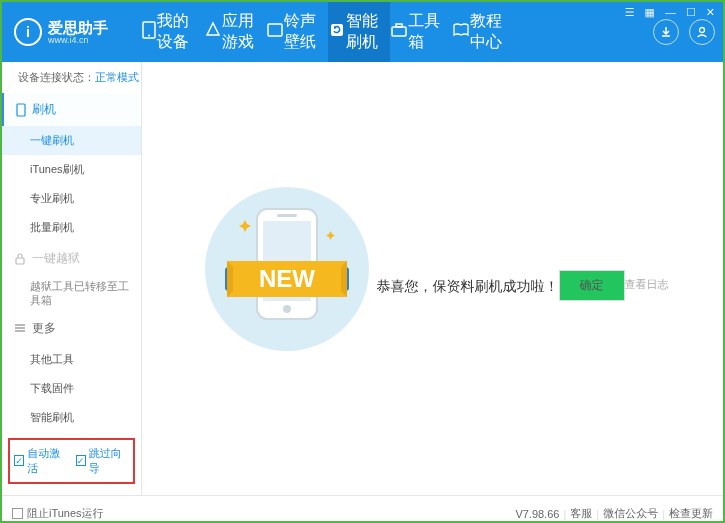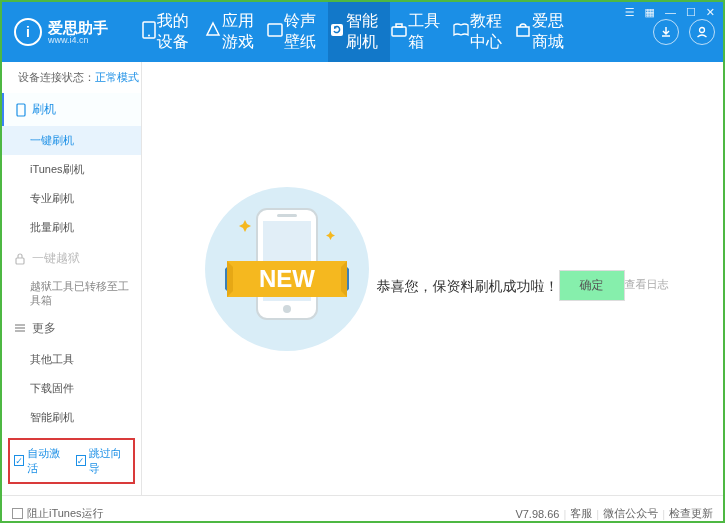"爱思商城" div.nav-item { html: <div> <span> <svg> <rect></rect> <path></path> </svg> </span> <span>爱思商城</span> </div> -> none }
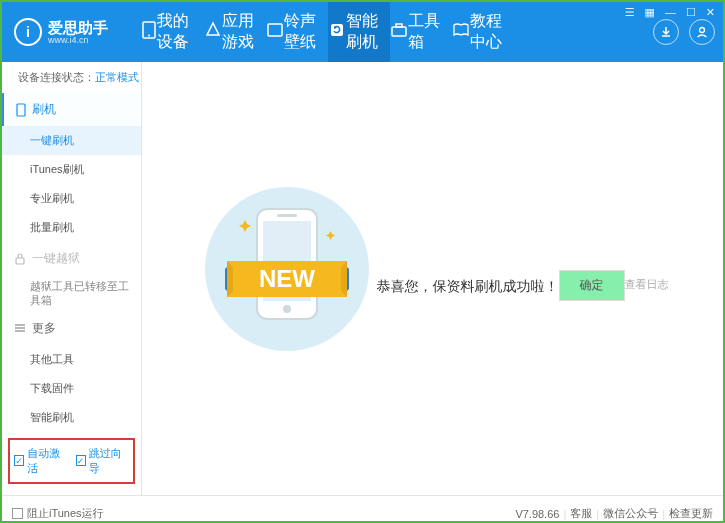"确定" .btn-ok { background: #86efac -> #22c55e }
